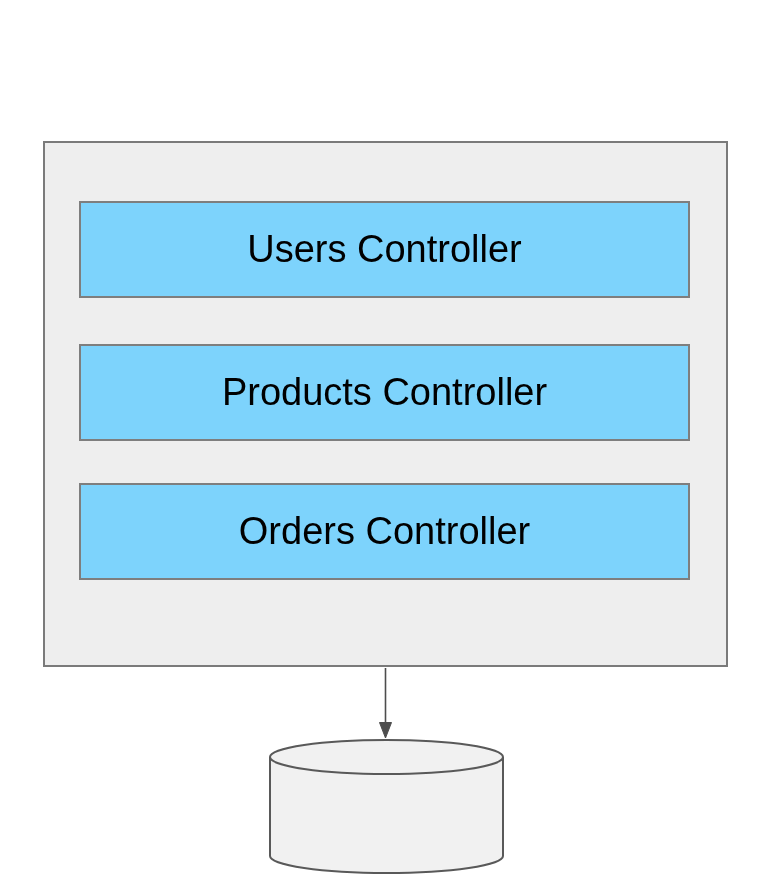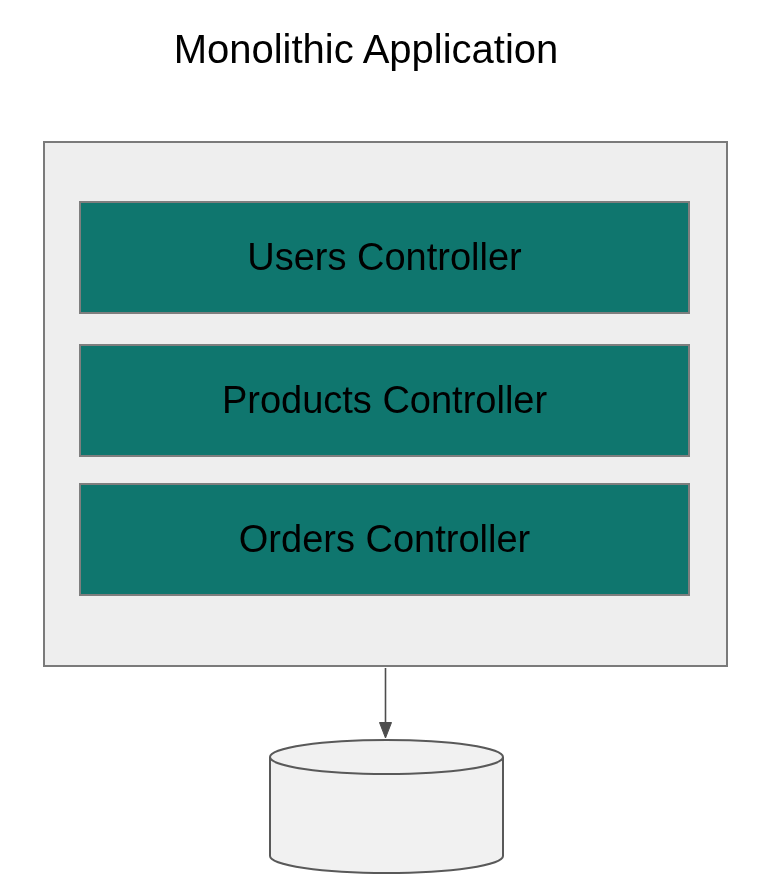"Monolithic Application" div.diagram-title { html: <div>Monolithic Application</div> -> none }
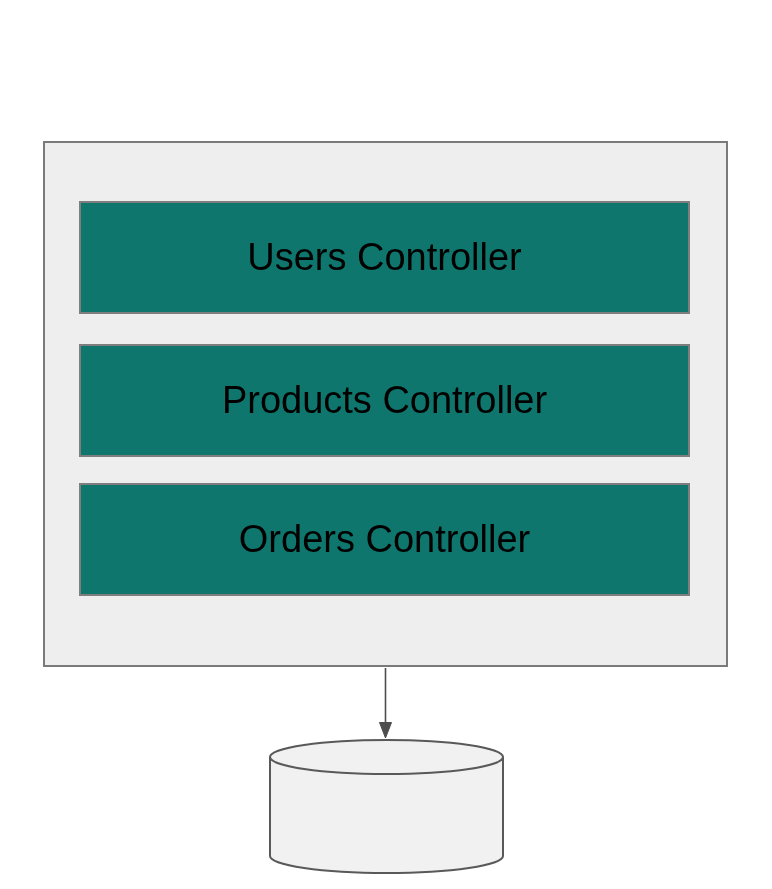"Users Controller" .controller-box { background: #0f766e -> #7dd3fc; height: 113px -> 97px }
